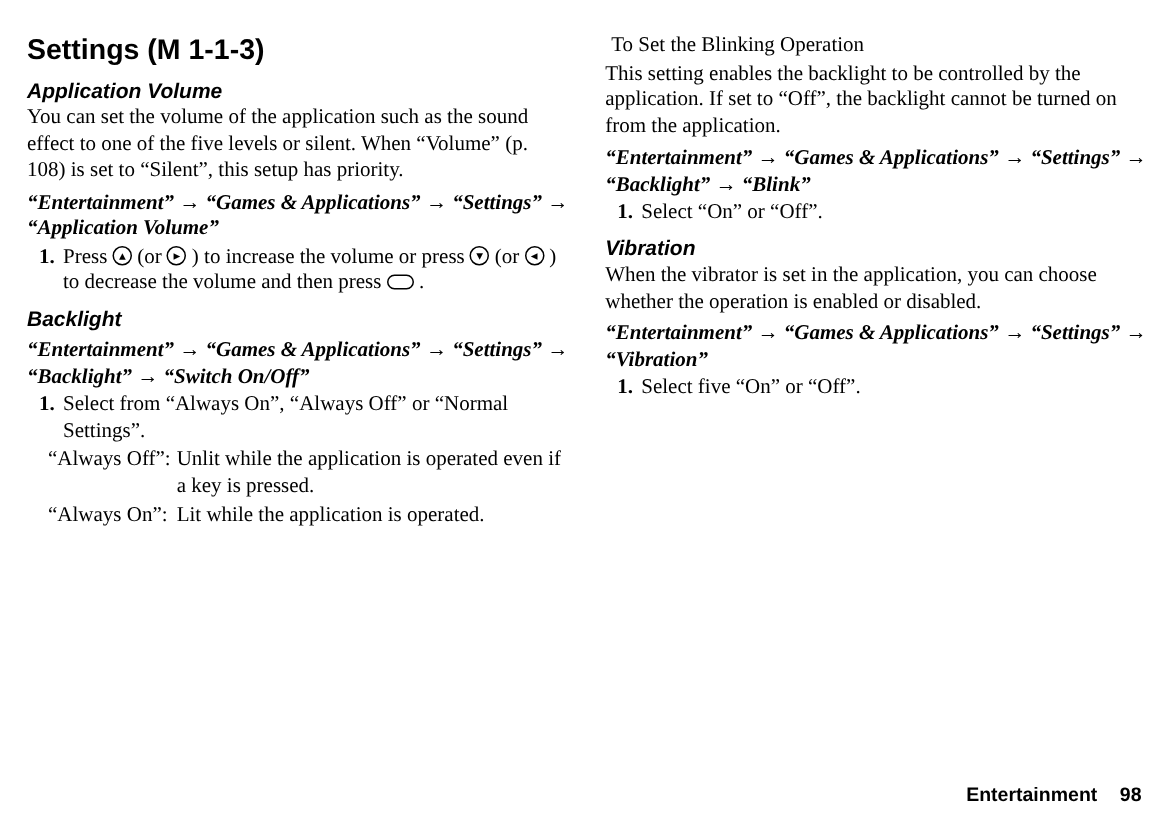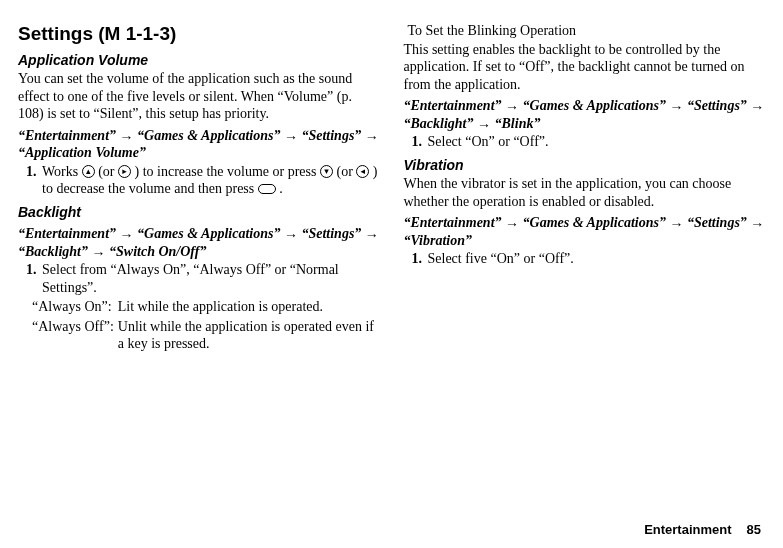"Works" span { text: Works -> Press }
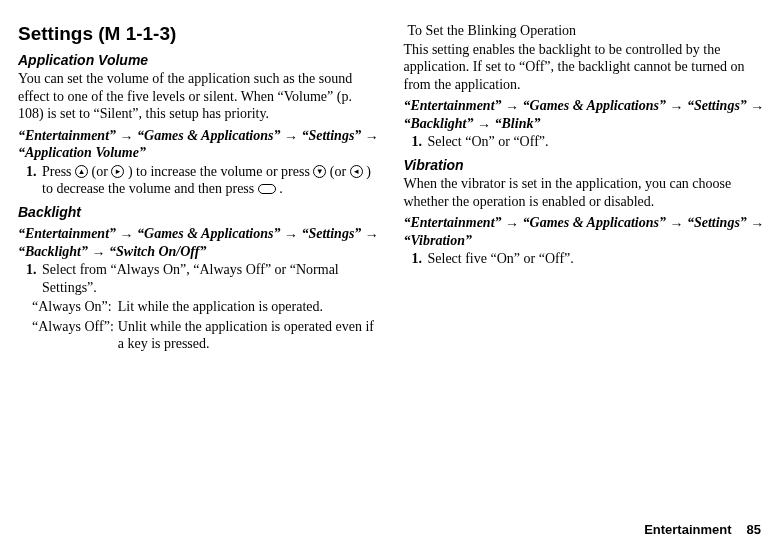"“Always On”:" tr { order: before "“Always Off”:" -> after "“Always Off”:" }
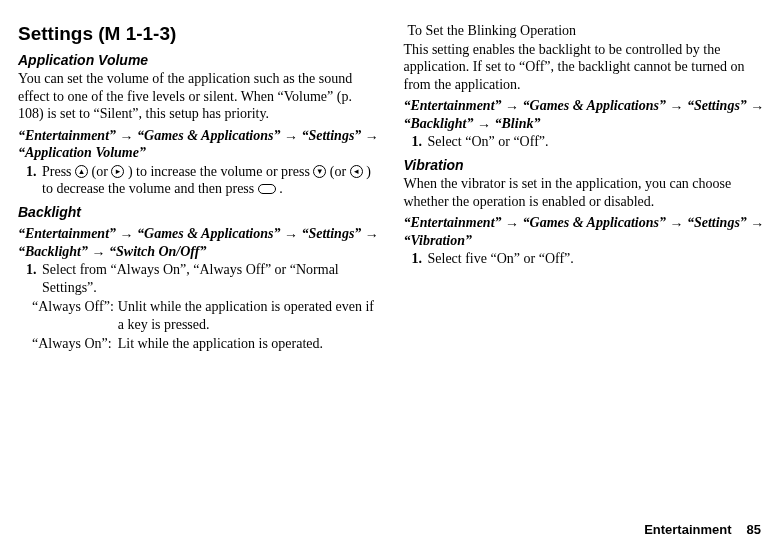"85" span.pageno { text: 85 -> 98 }
